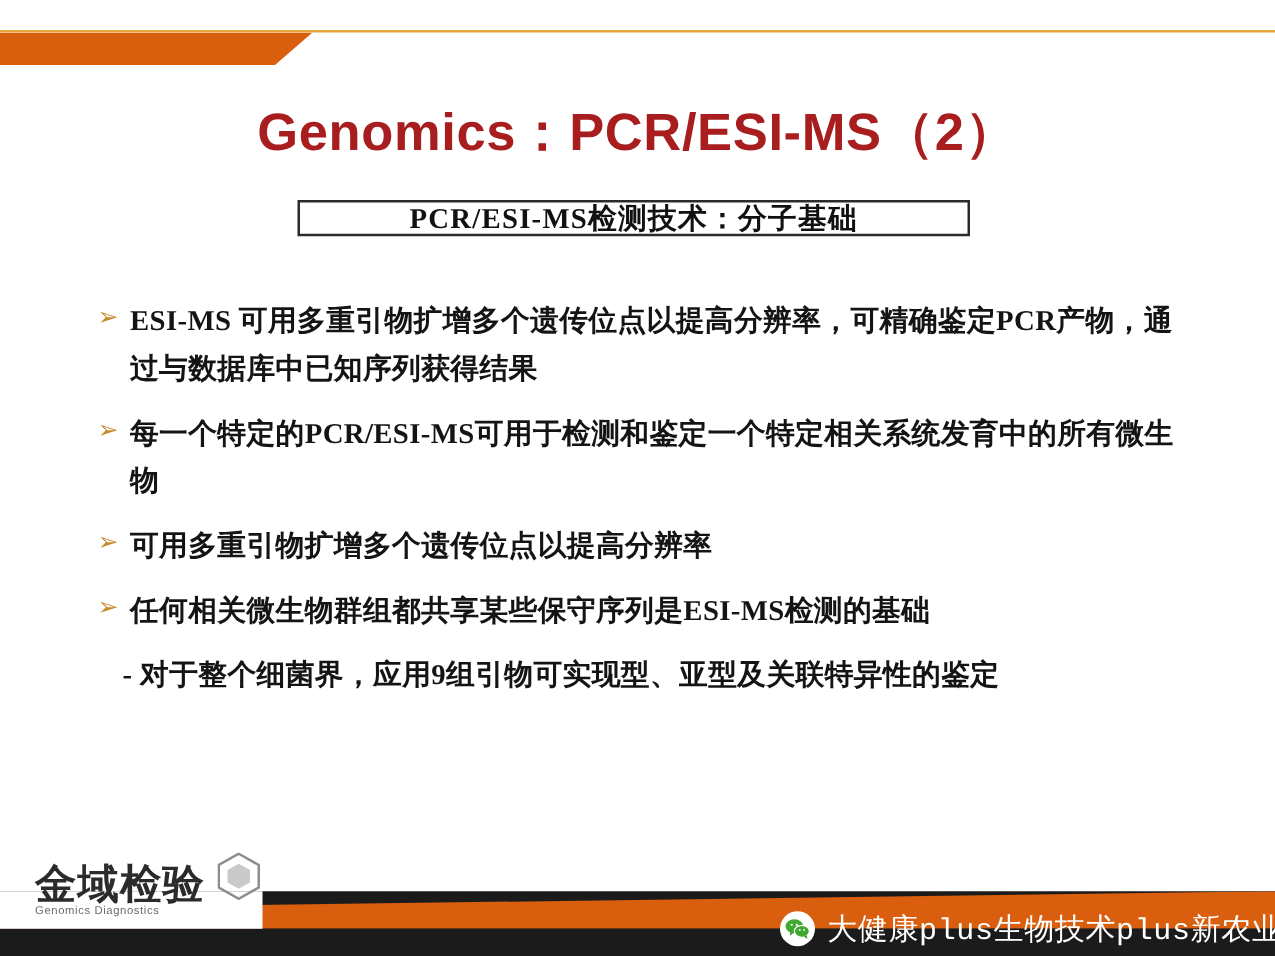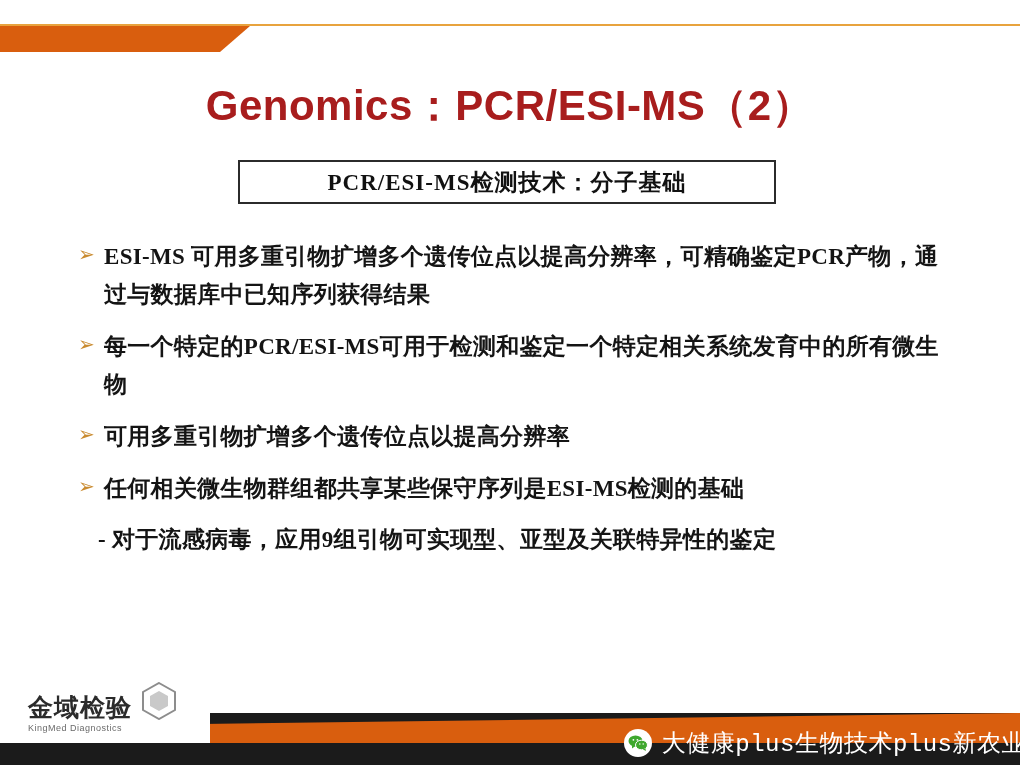"PCR/ESI-MS检测技术：分子基础" .subtitle-box { height: 44px -> 29px }
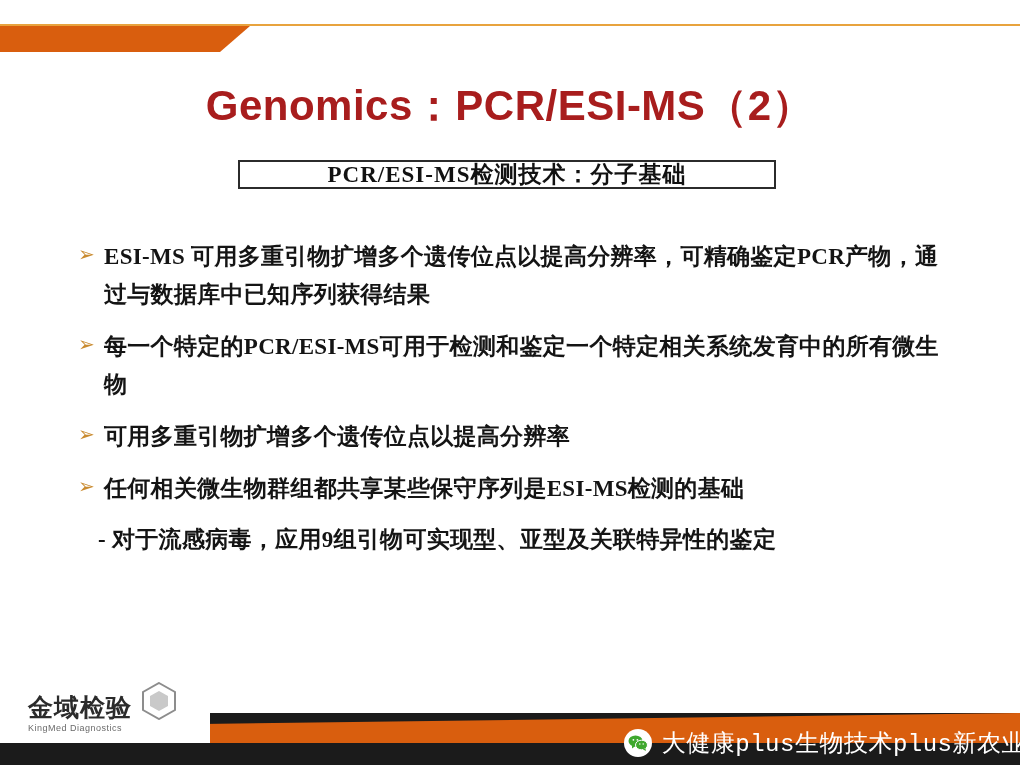"- 对于流感病毒，应用9组引物可实现型、亚型及关联特异性的鉴定" div.subpoint { text: 流感病毒 -> 整个细菌界 }
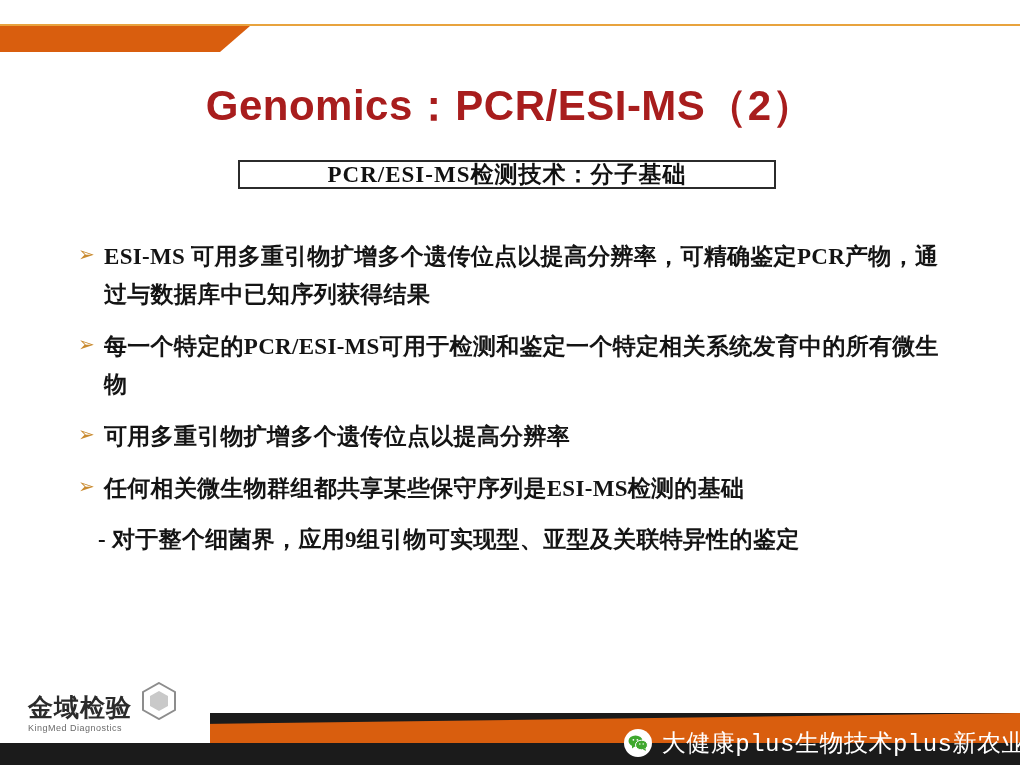"金域检验" .logo-text-cn { font-size: 25px -> 33px }
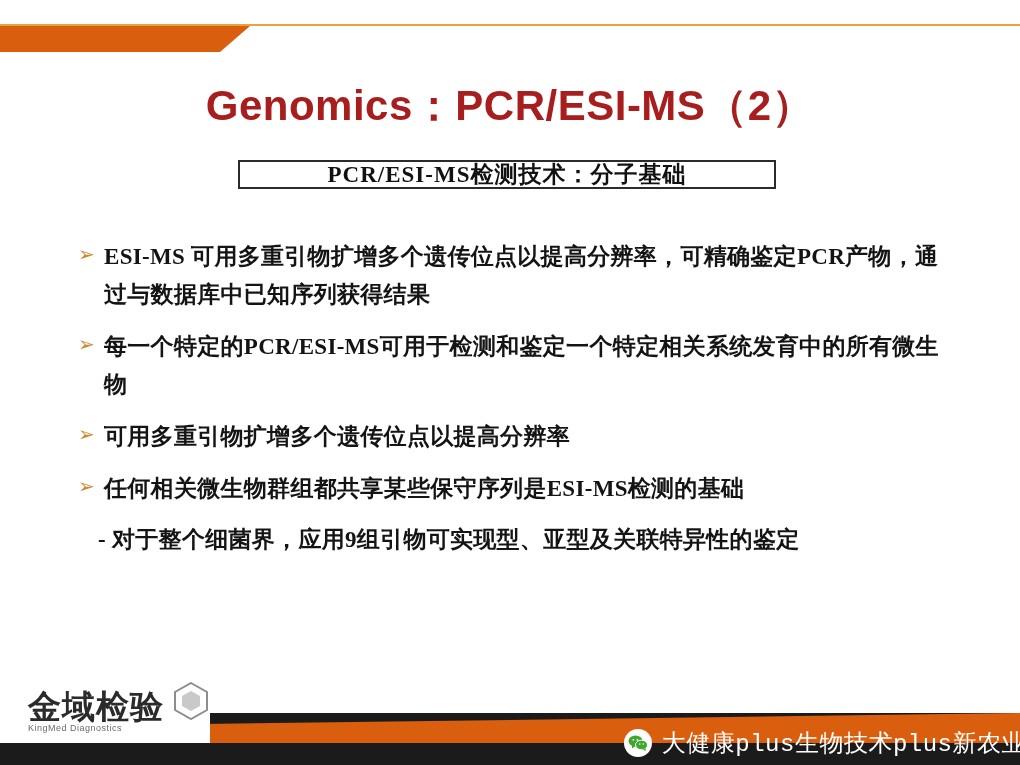"KingMed Diagnostics" div.logo-text-en { text: KingMed -> Genomics }
